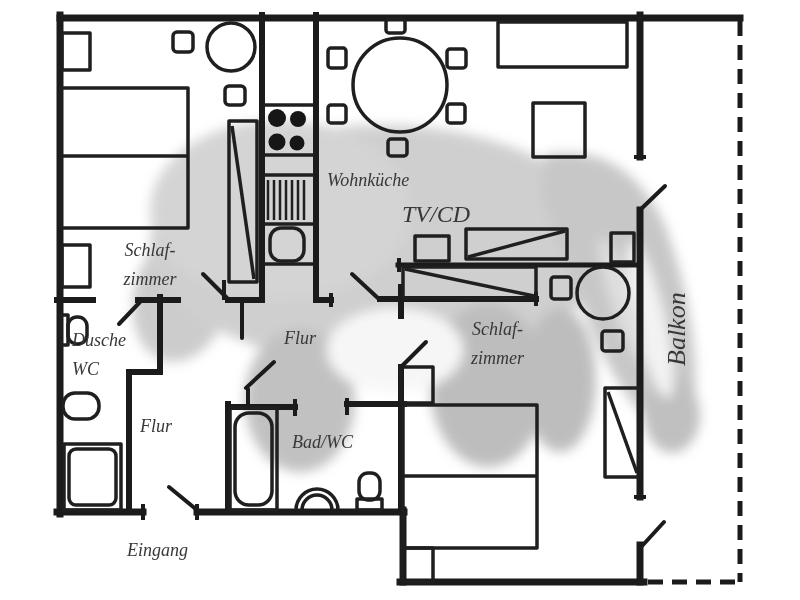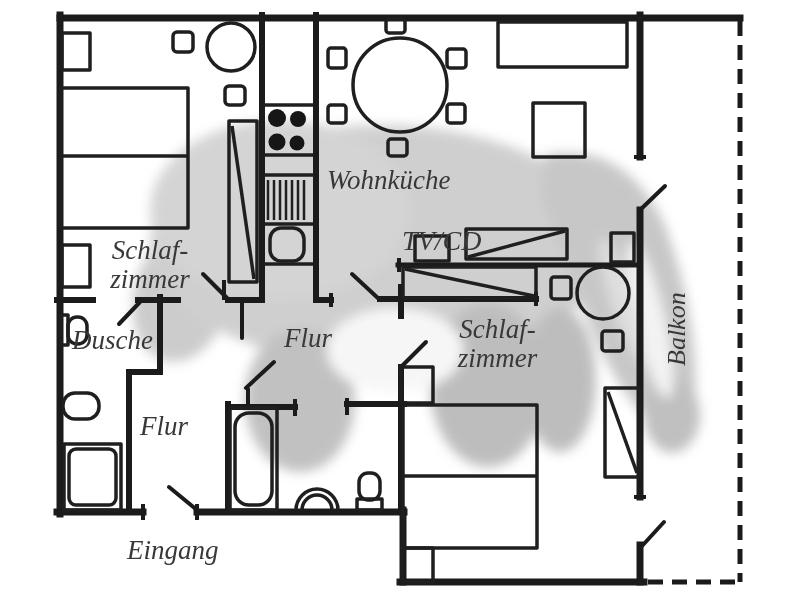"Wohnküche" .lbl { font-size: 27px -> 18px }
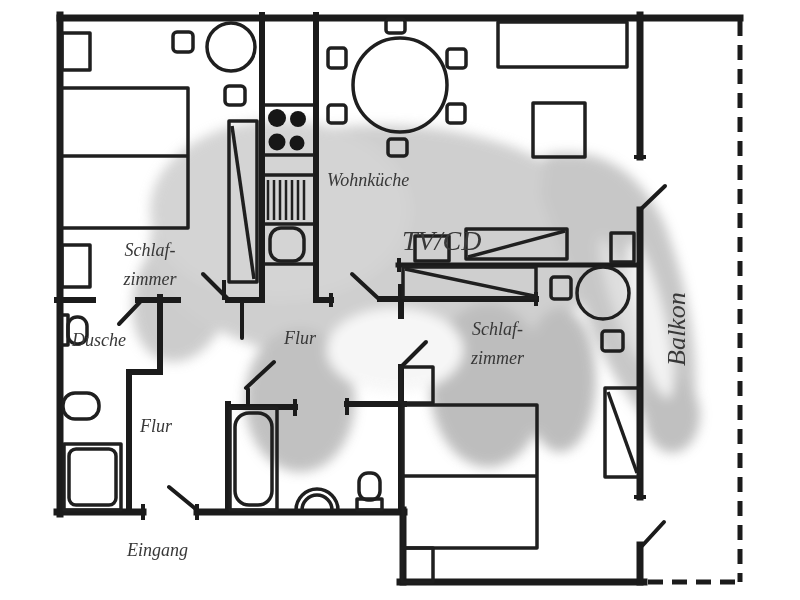"TV/CD" #lb-tv { font-size: 28px -> 24px; margin-top: 26px -> none }
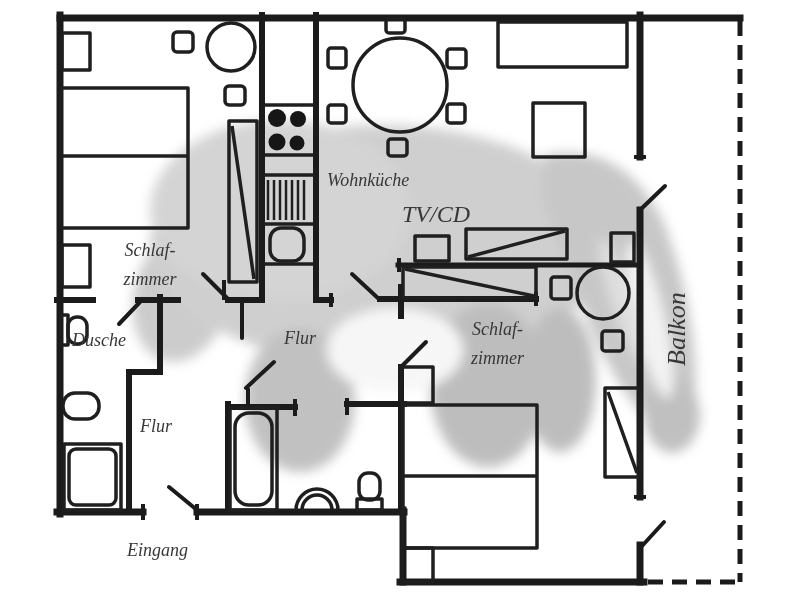"WC" span.ln { html: none -> <span>WC</span> }
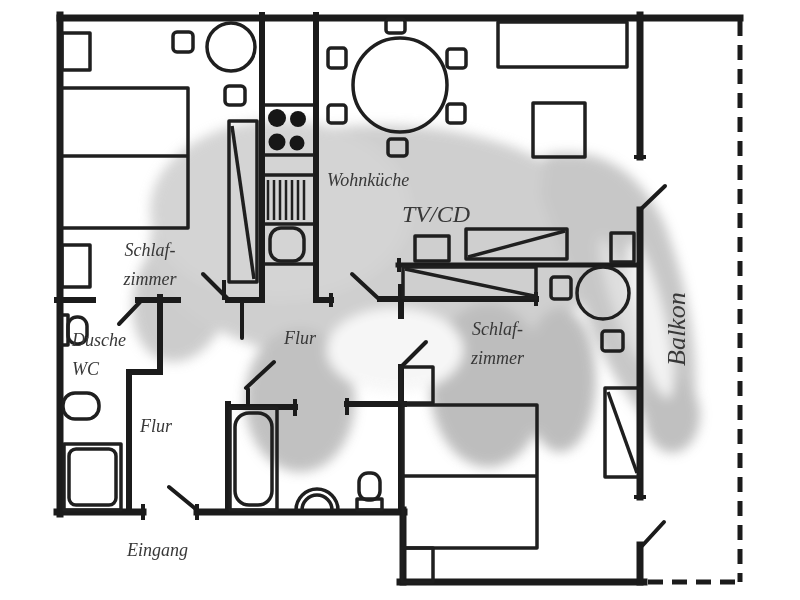"Bad/WC" div.lbl { html: none -> <div>Bad/WC</div> }
